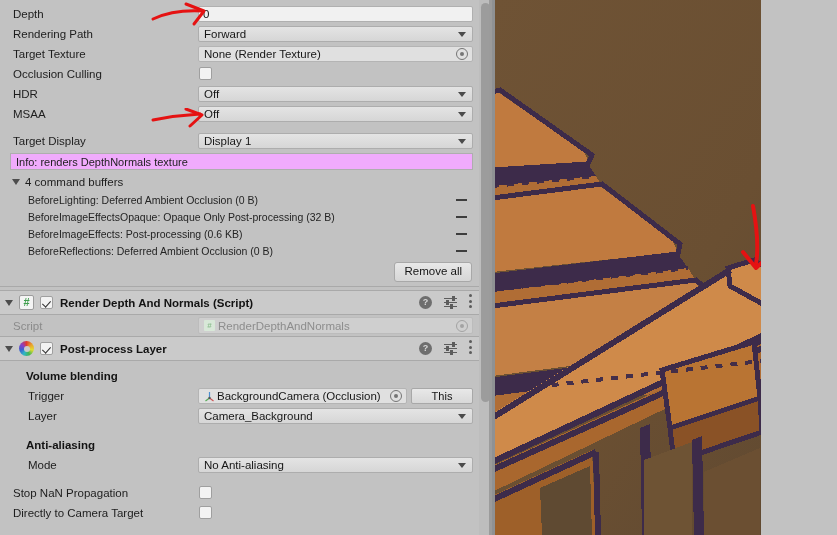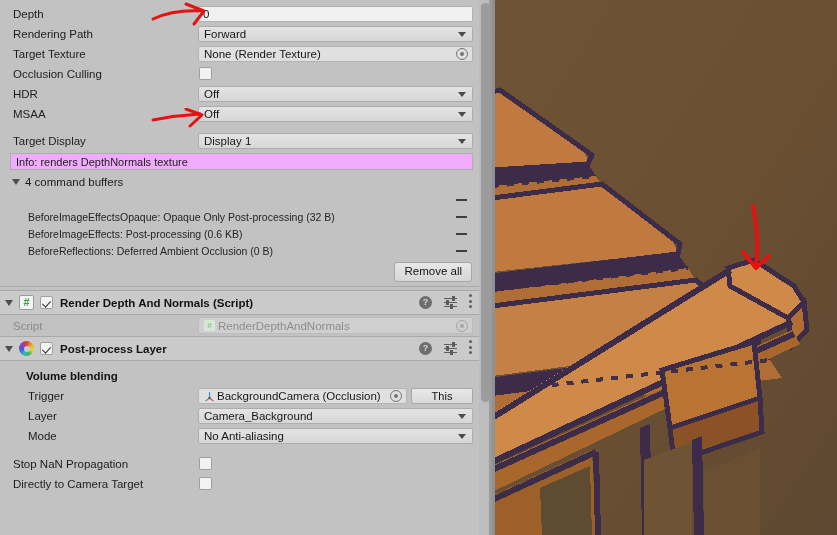"Depth" #root { width: 837px -> 761px }
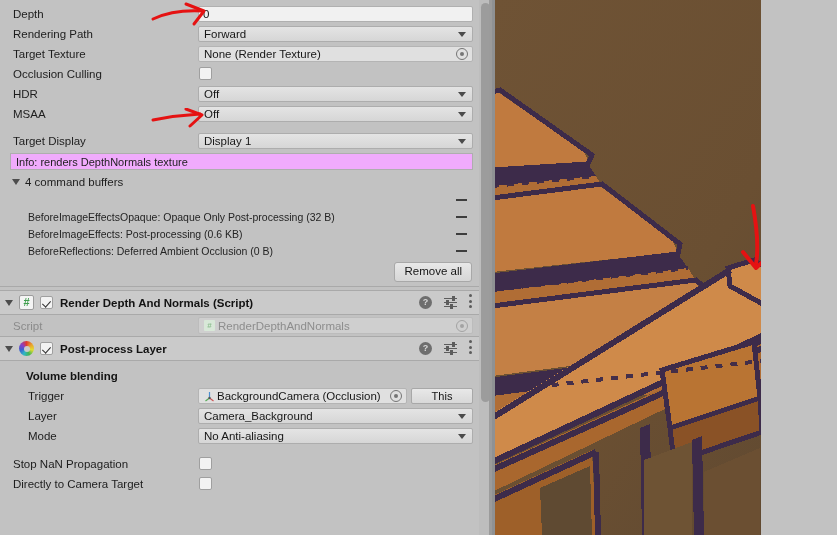"BeforeLighting: Deferred Ambient" span { html: none -> <span>BeforeLighting: Deferred Ambient Occlusion (0 B)</span> }
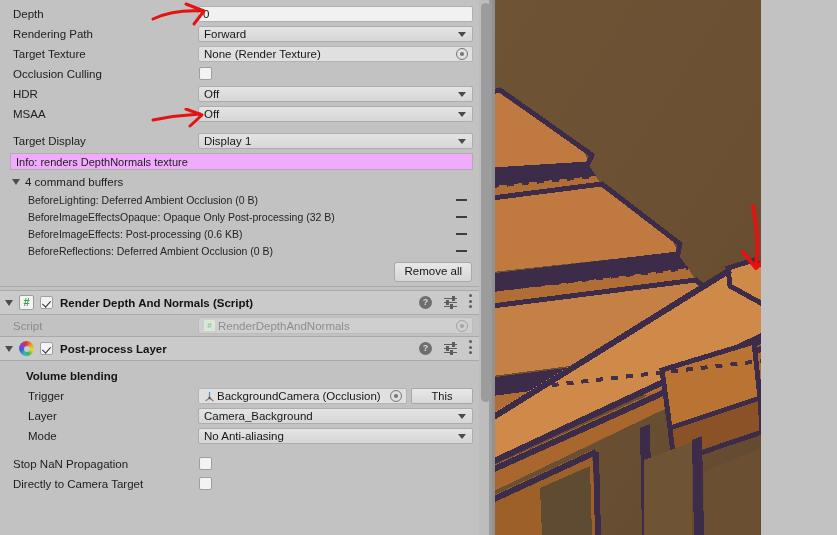"Anti-aliasing" div.sectionhdr { html: none -> <div>Anti-aliasing</div> }
